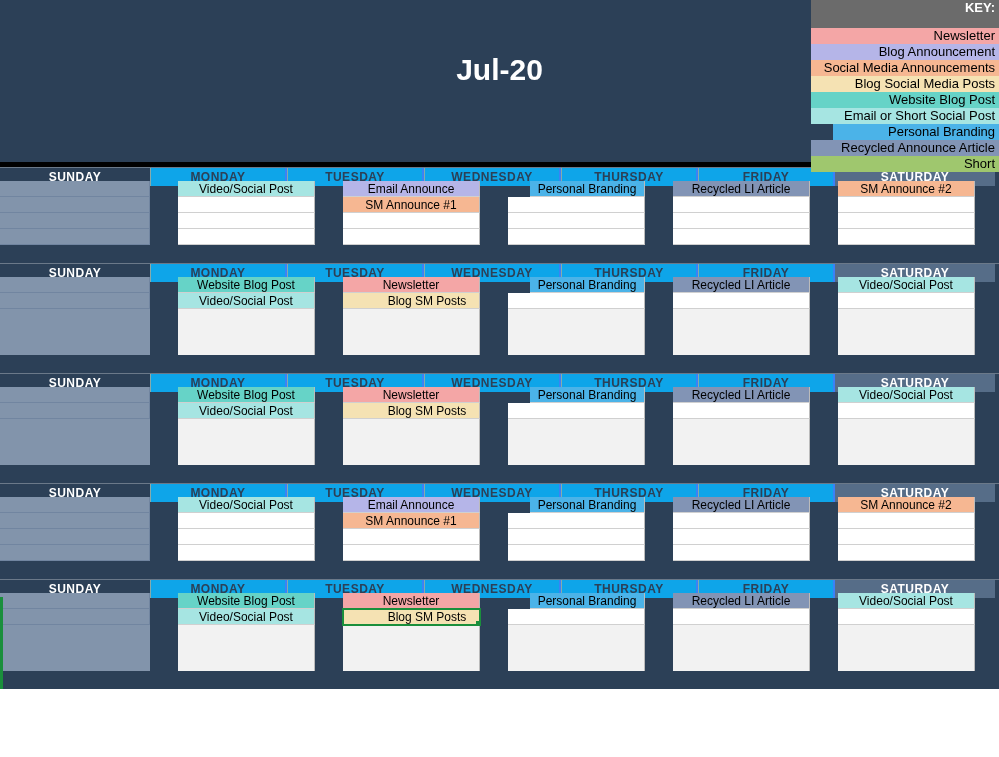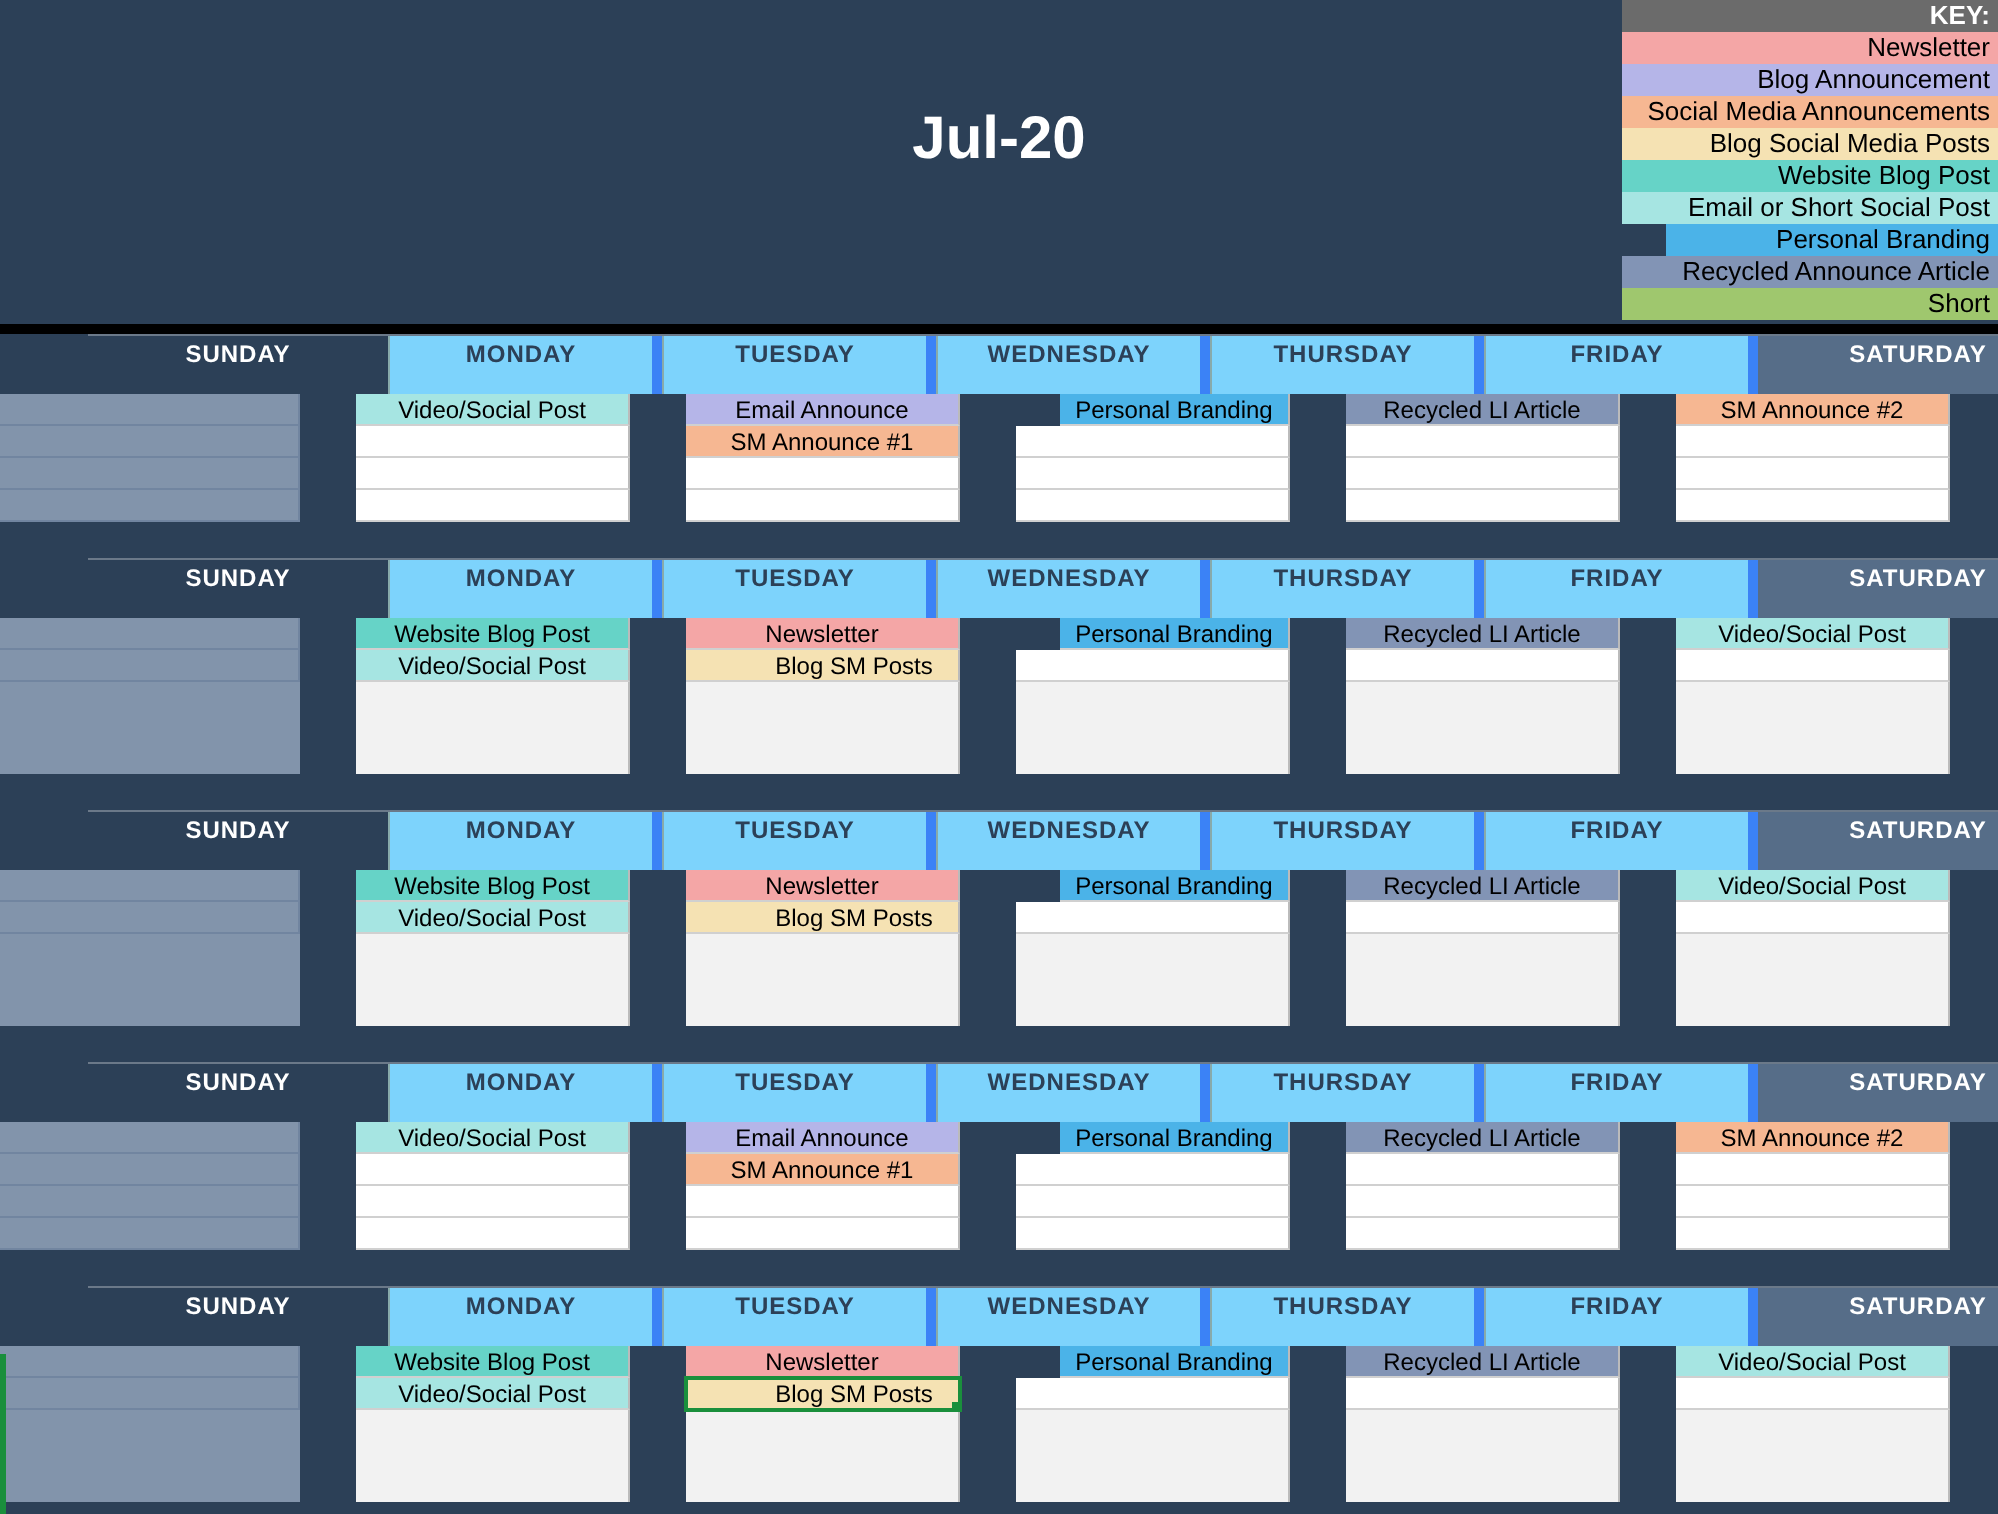"KEY:" .key-label { height: 16px -> 28px }
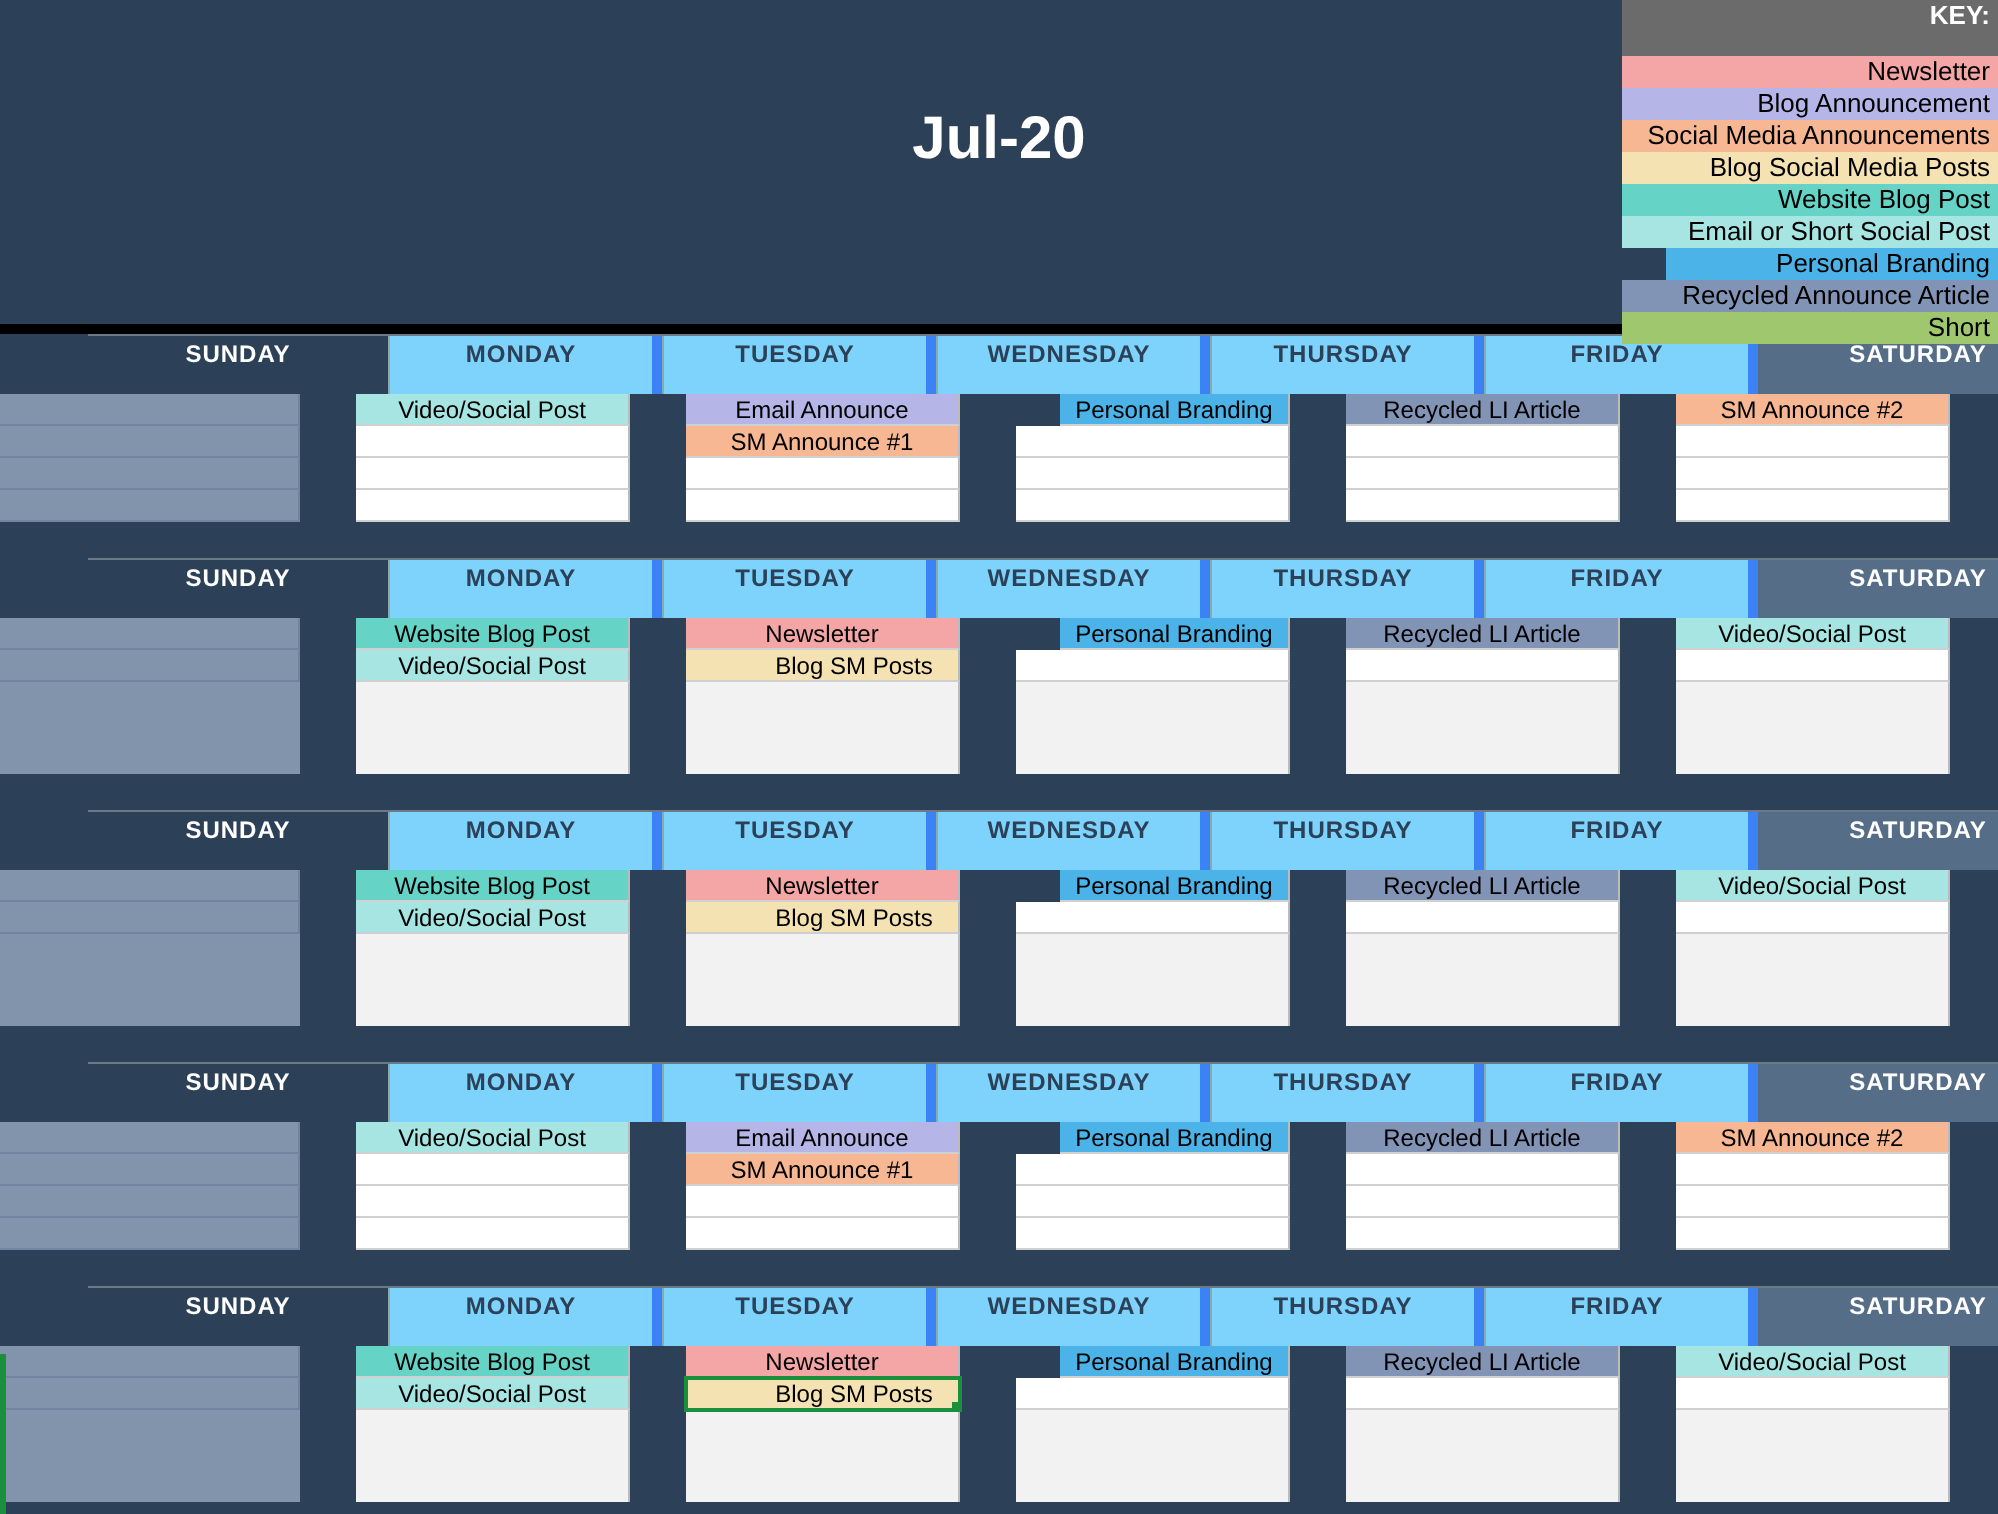"SUNDAY" .day-headers { height: 30px -> 14px; margin-left: 44px -> none }
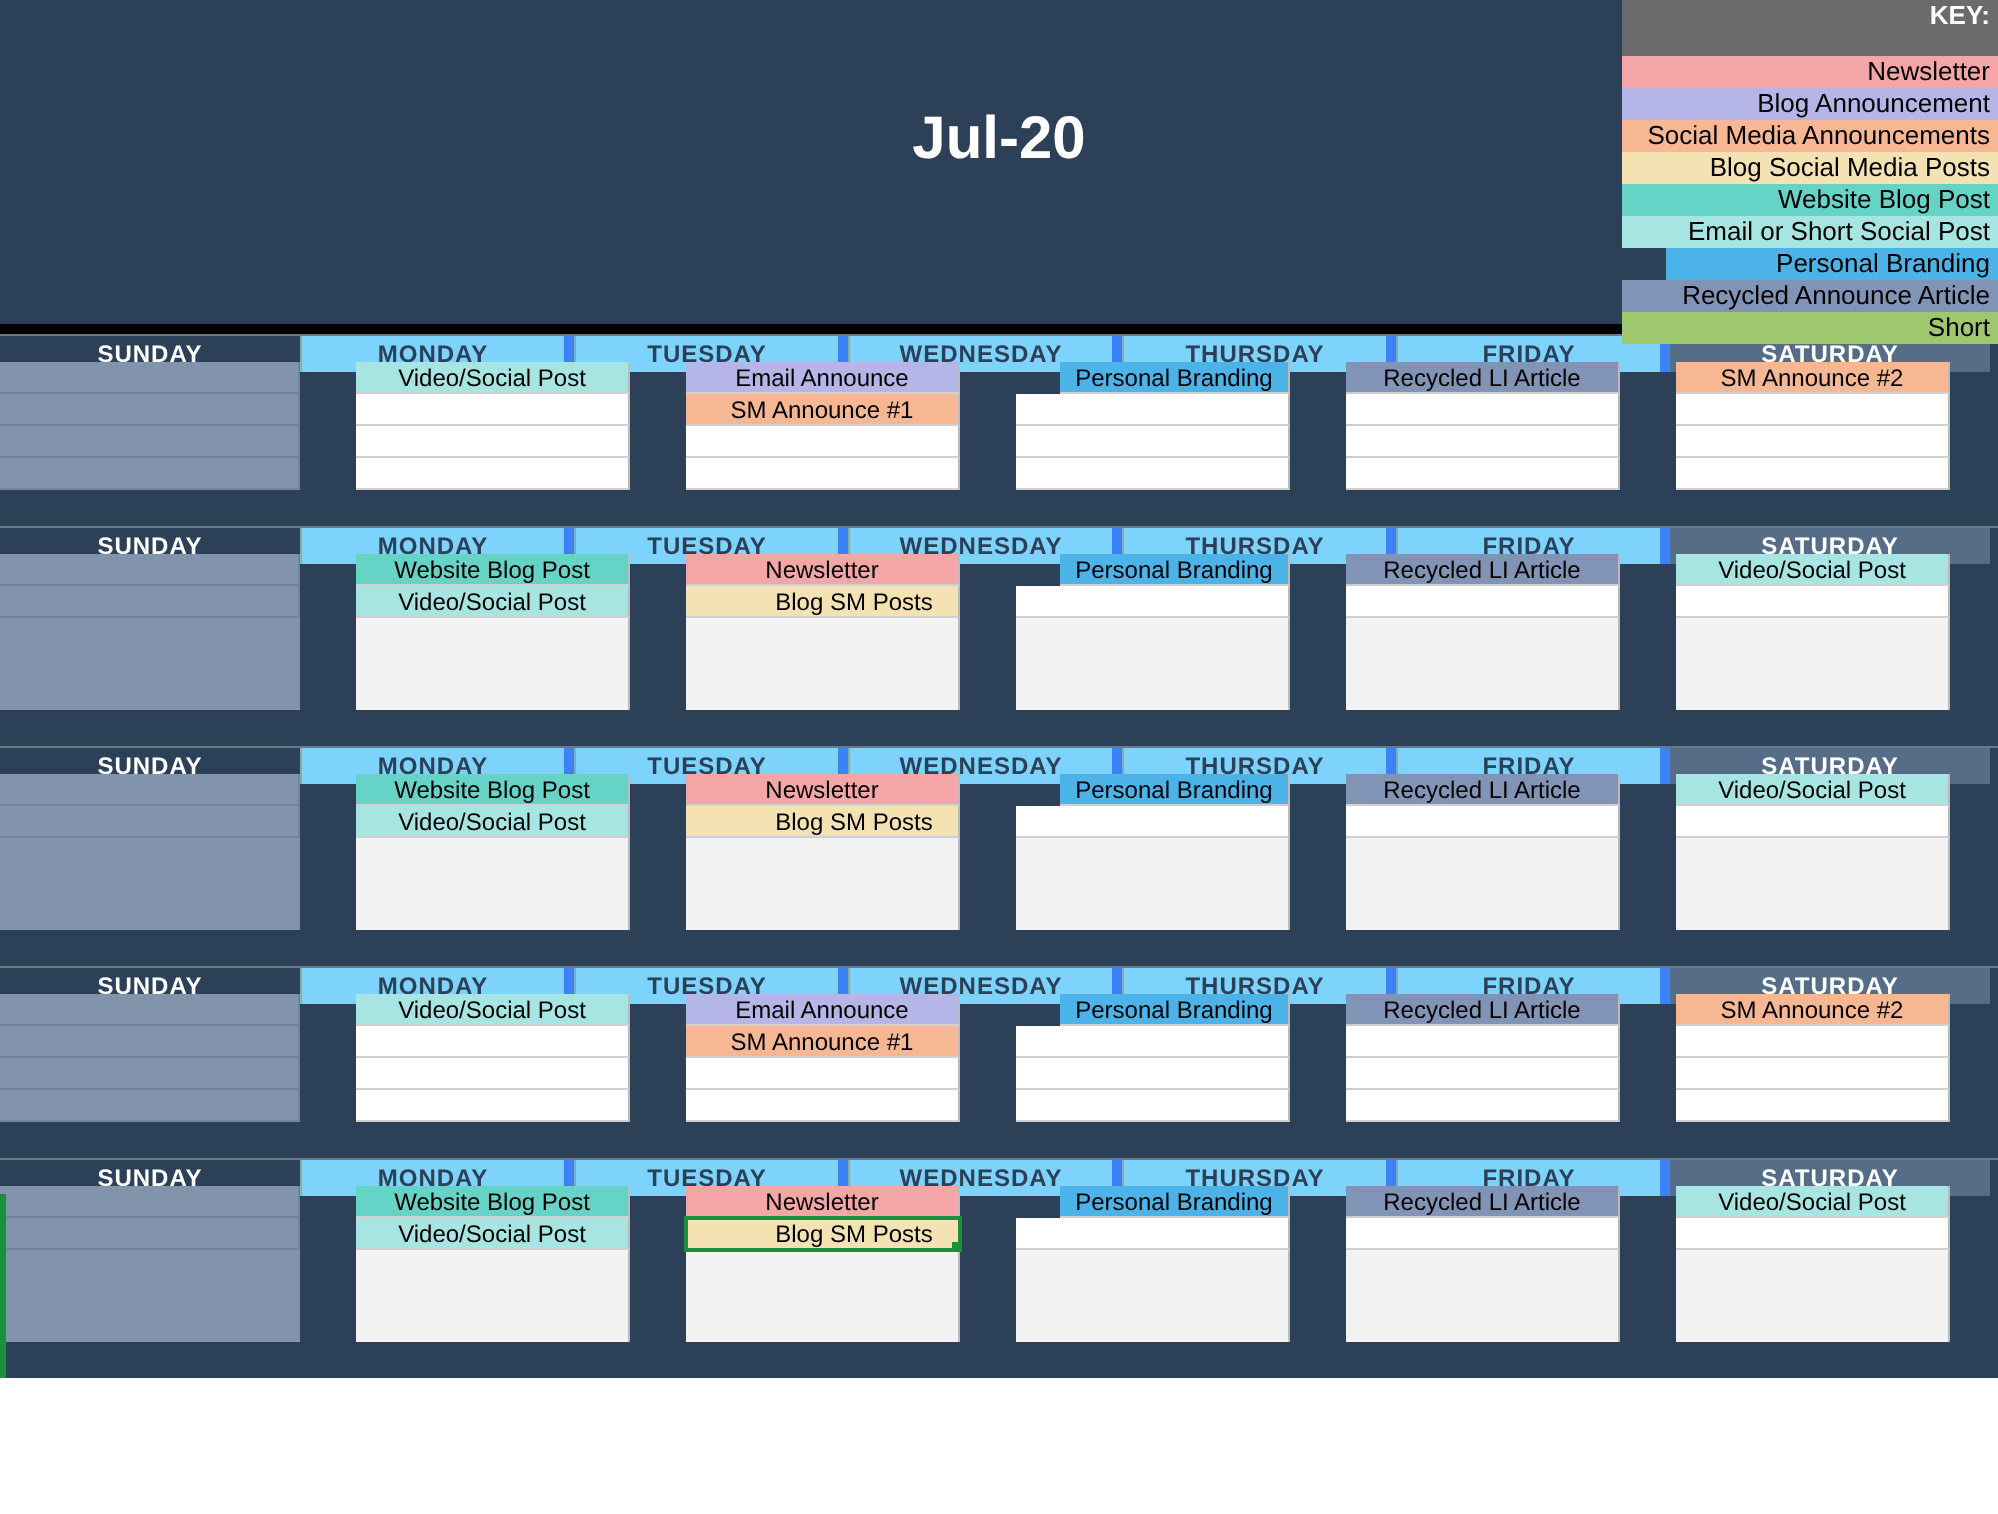"MONDAY" .dh-mid { background: #7dd3fc -> #0ea5e9; border-right: 5px solid #3b82f6 -> 2px solid #3b82f6 }
